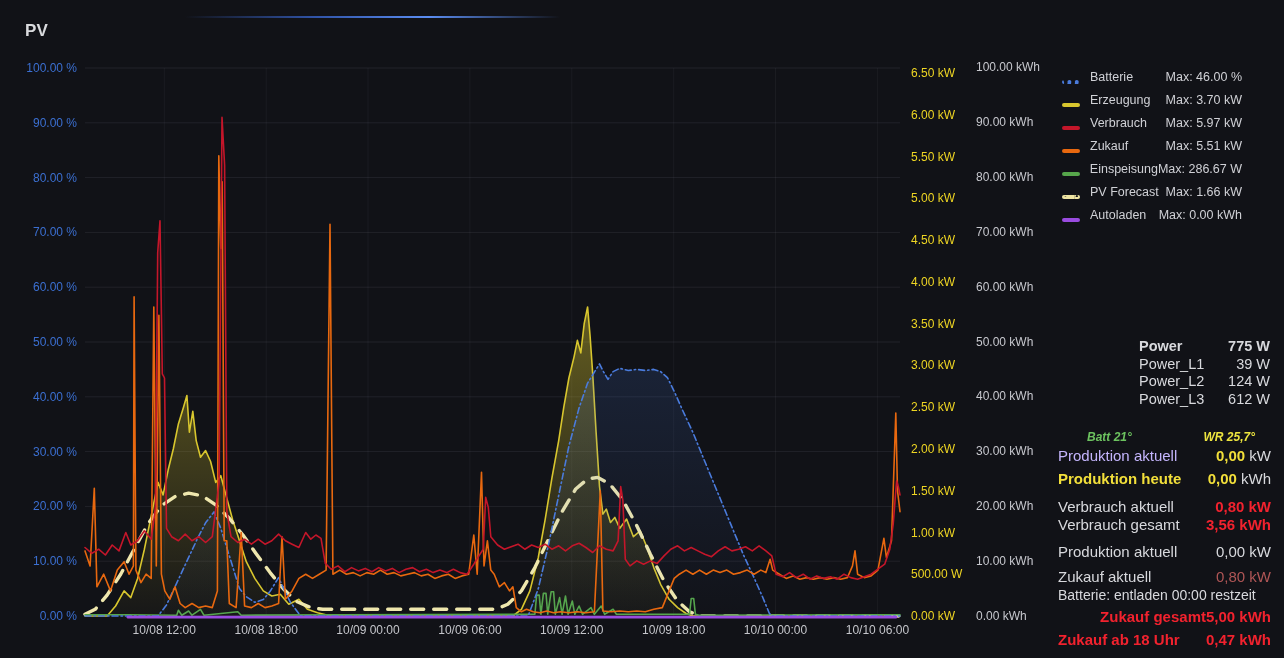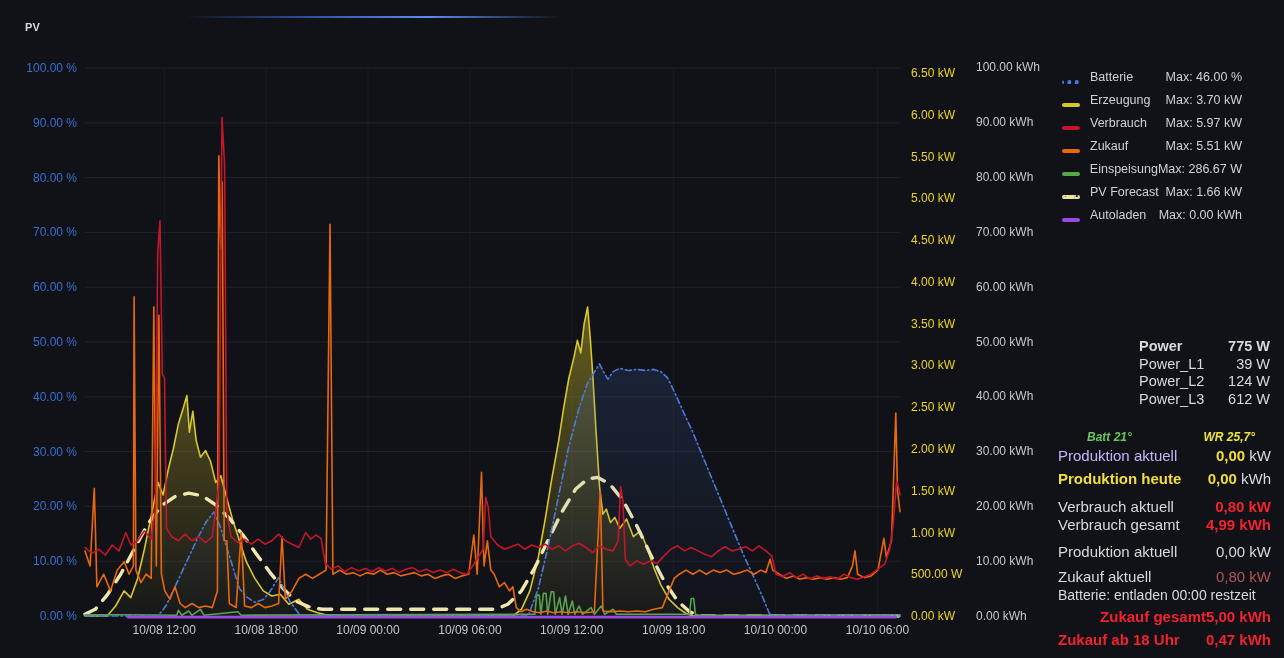"PV" #panel-title { font-size: 11px -> 17px }
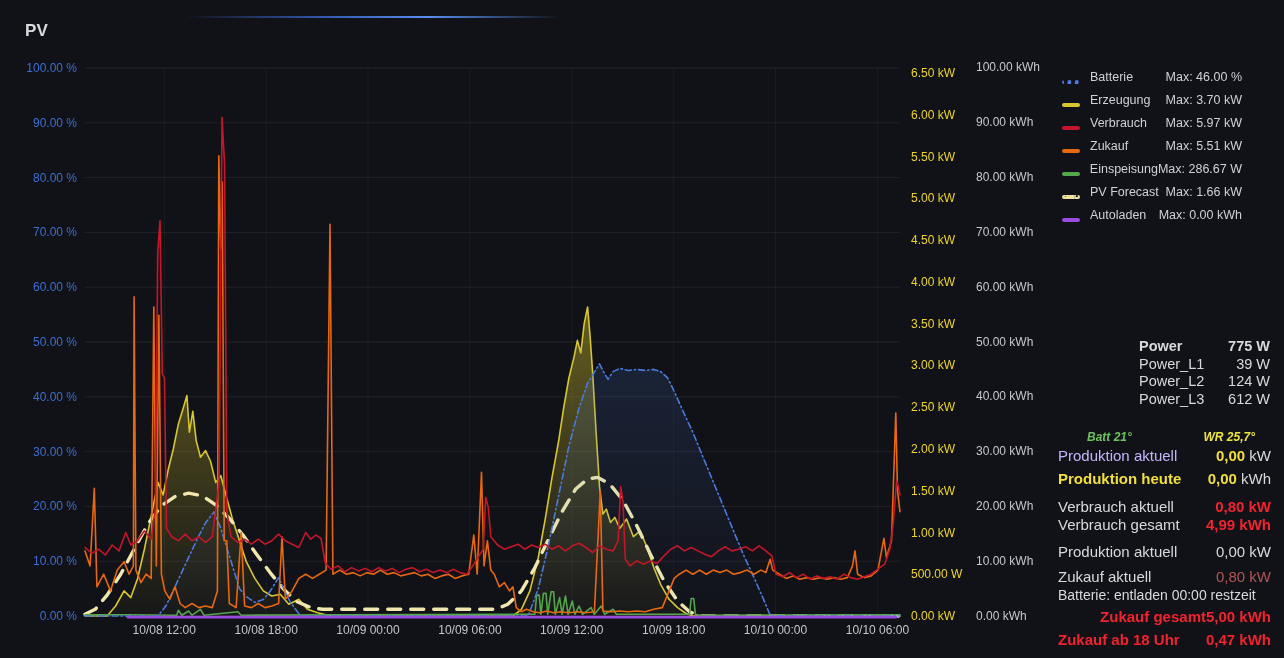"4,99 kWh" span.rdb { text: 4,99 -> 3,56 }
